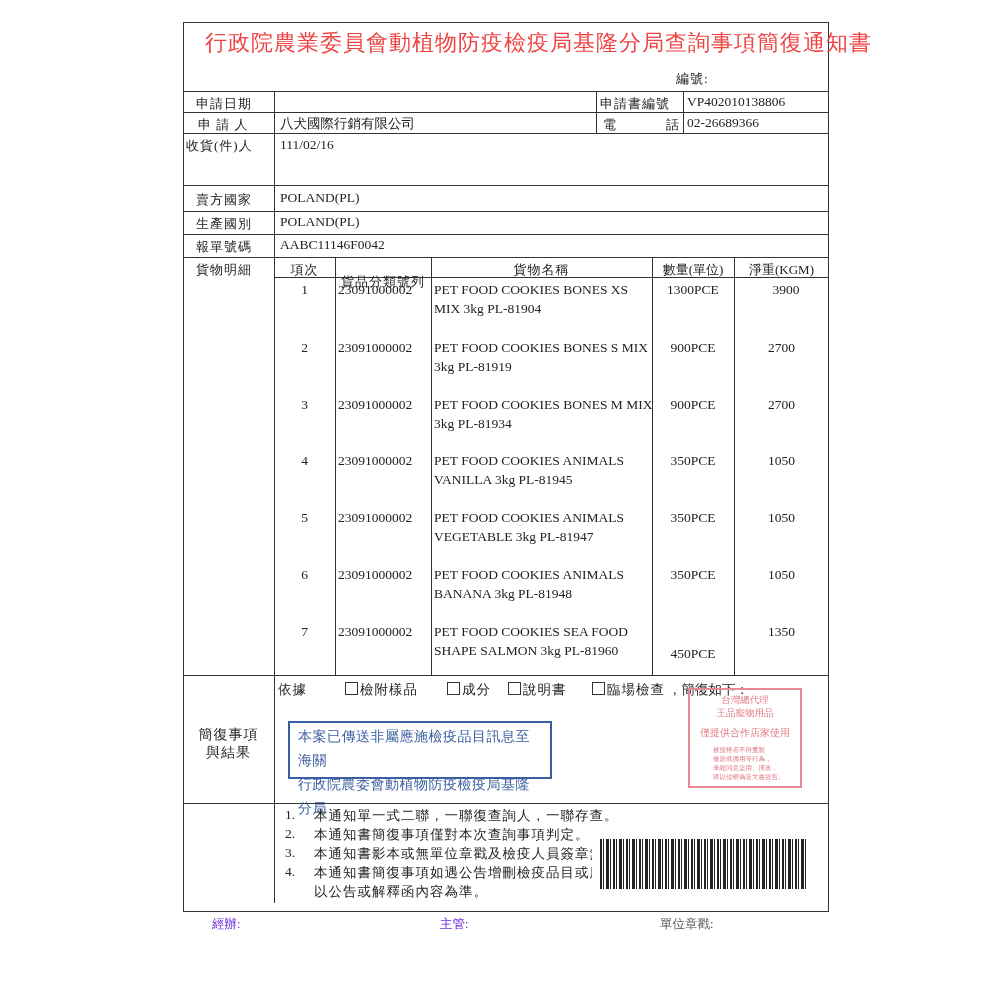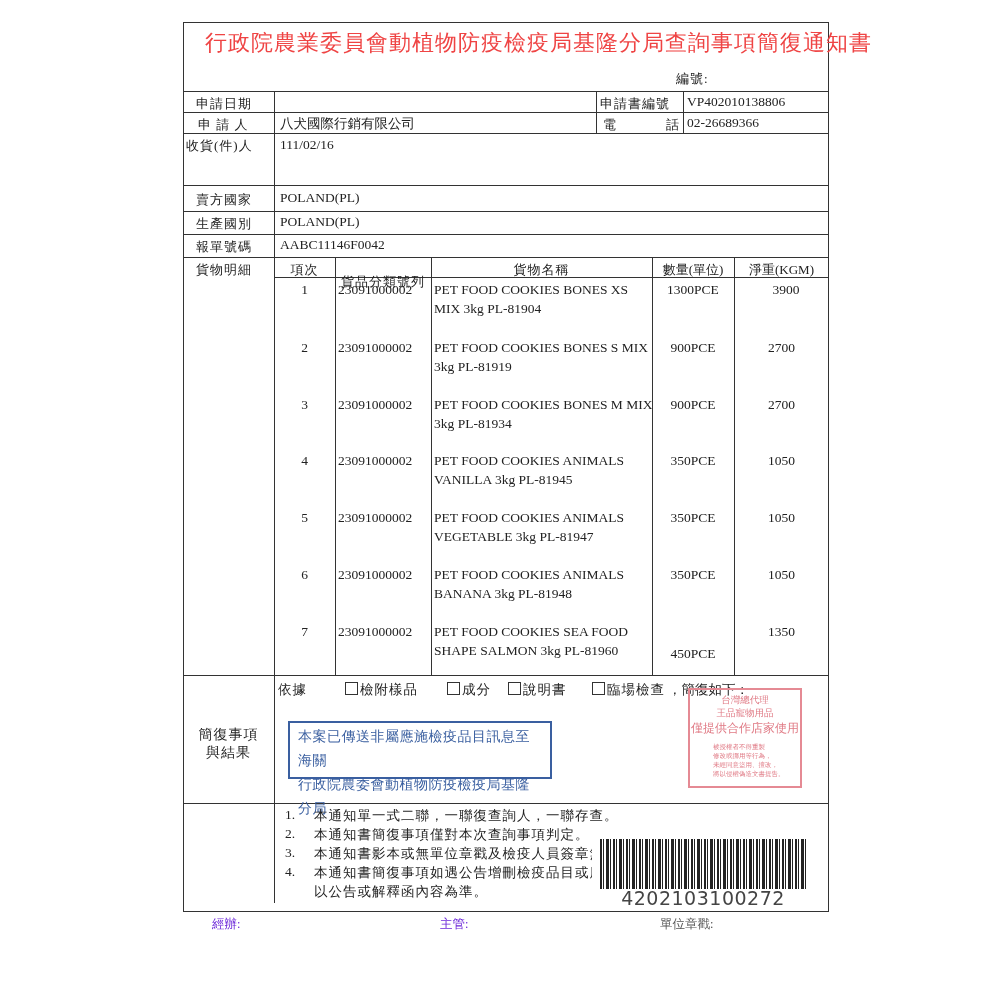"僅提供合作店家使用" .stamp-red .l3 { font-size: 12px -> 10px; margin-top: none -> 6px }
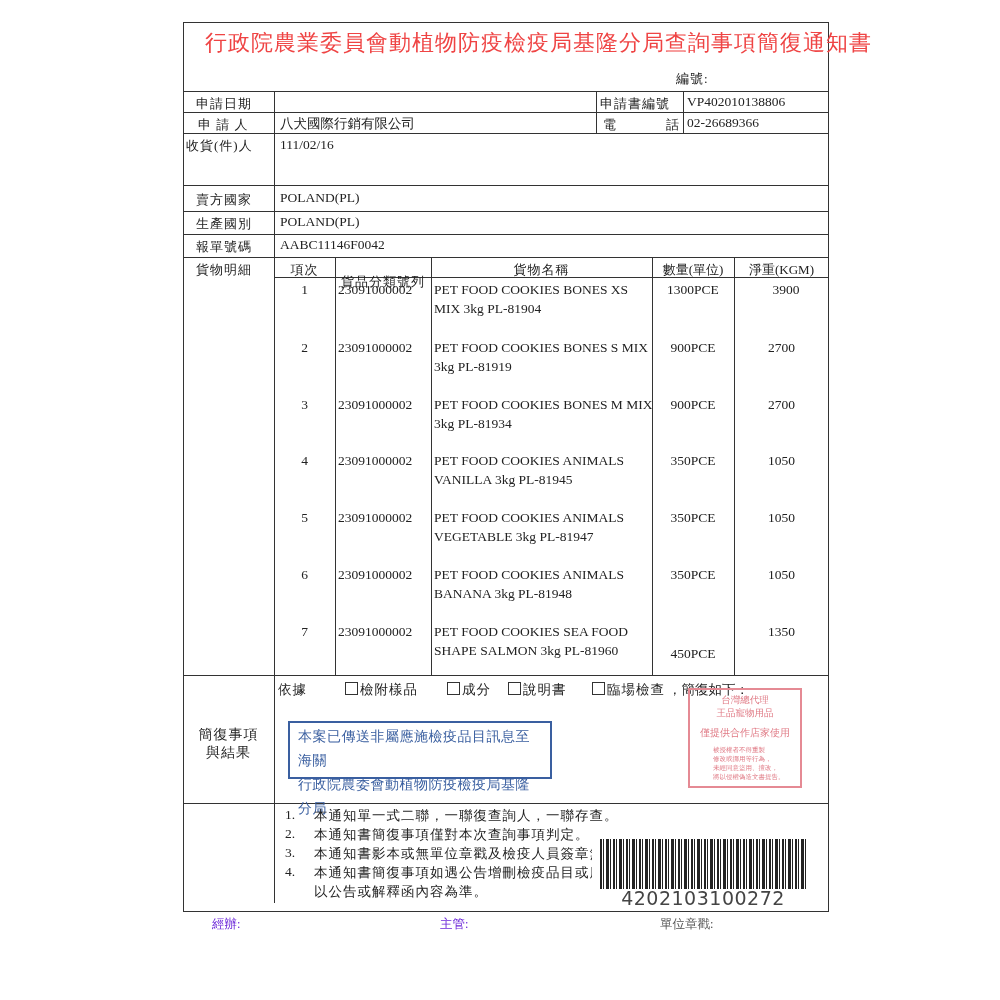"4202103100272" div.barnum { html: <div>4202103100272</div> -> none }
